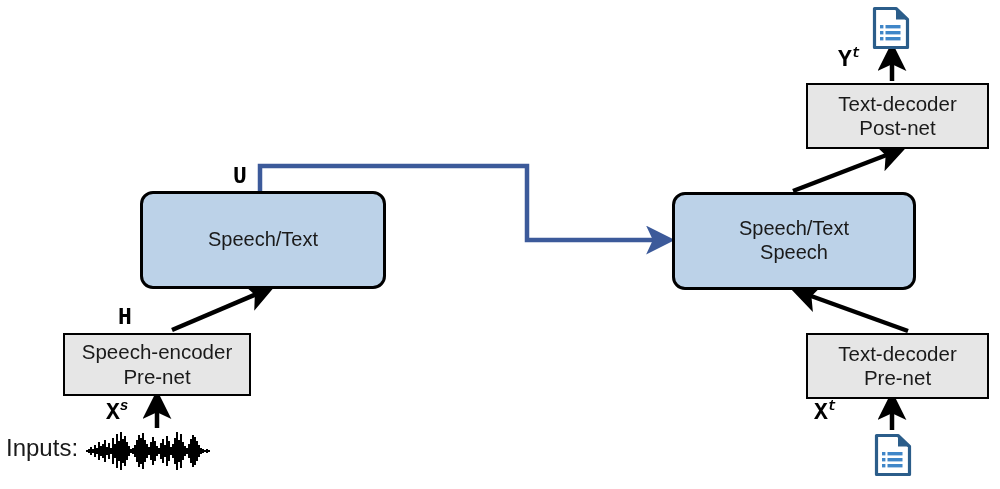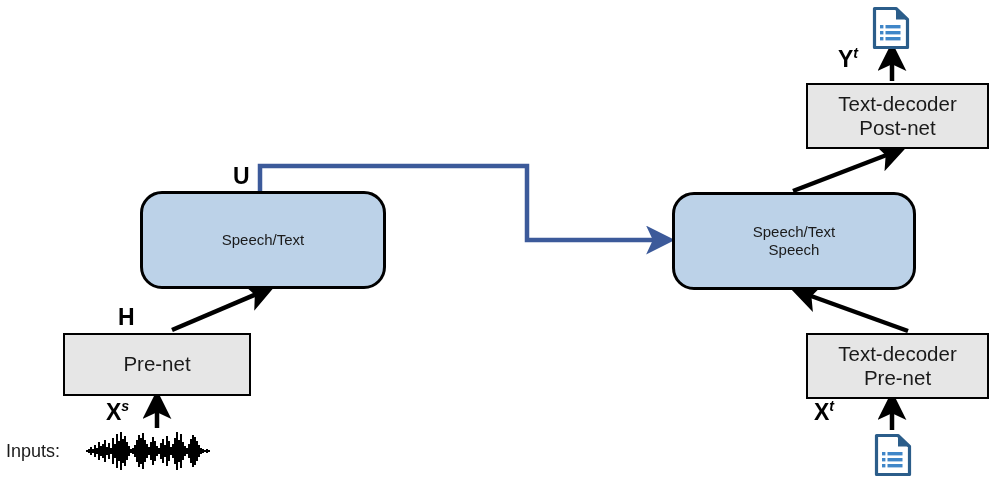"Yt" .mathlabel { font-family: Liberation Sans, sans-serif -> Liberation Mono, monospace }
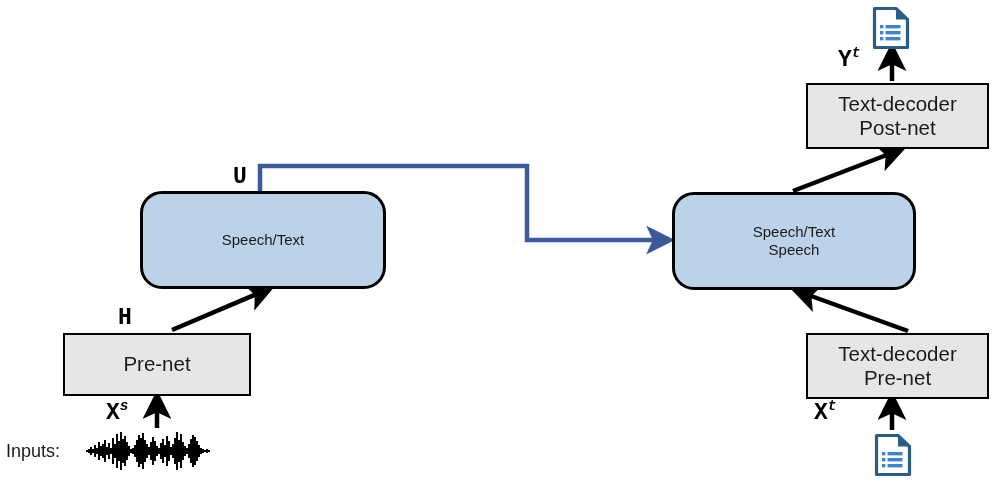"Speech/Text" .node-blue { border-radius: 22px -> 13px; font-size: 15px -> 20px }
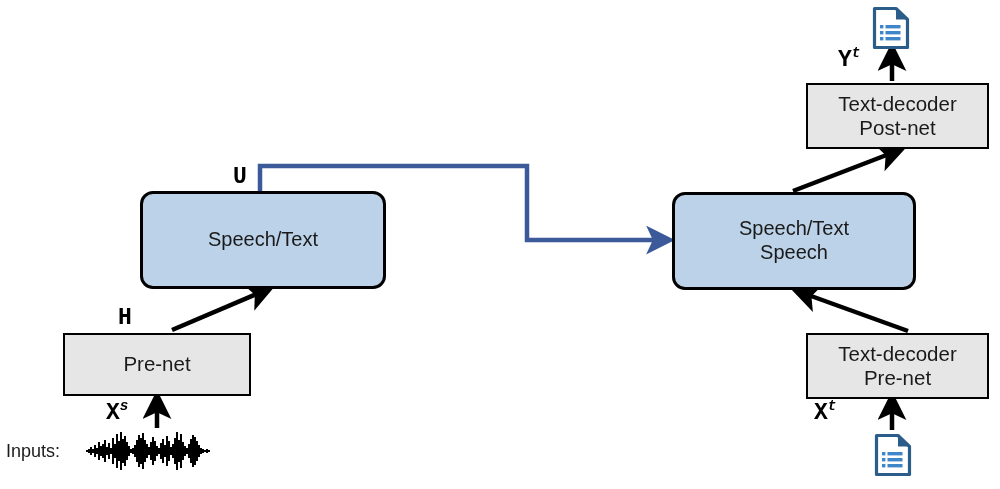"Speech-encoder" span.line1 { html: none -> <span>Speech-encoder</span> }
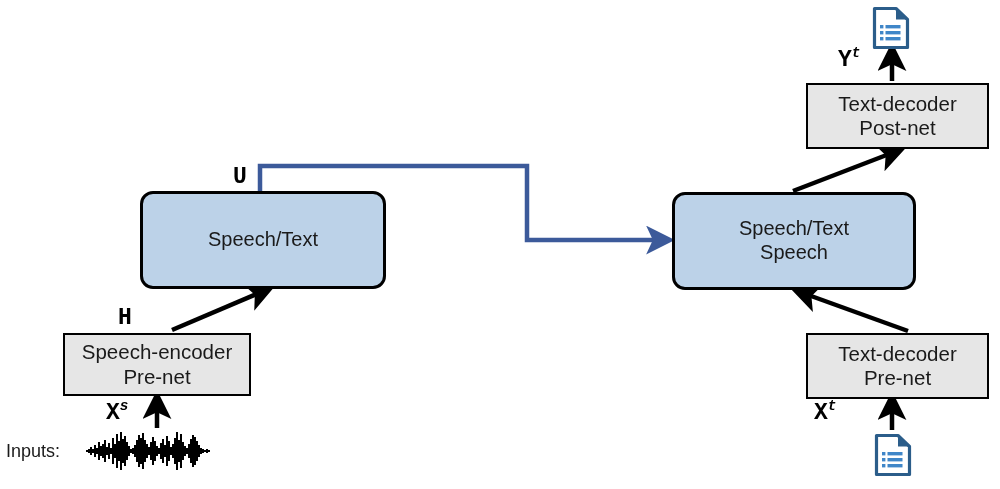"Inputs:" #inputs-label { font-size: 18px -> 24px; margin-top: 7px -> none }
